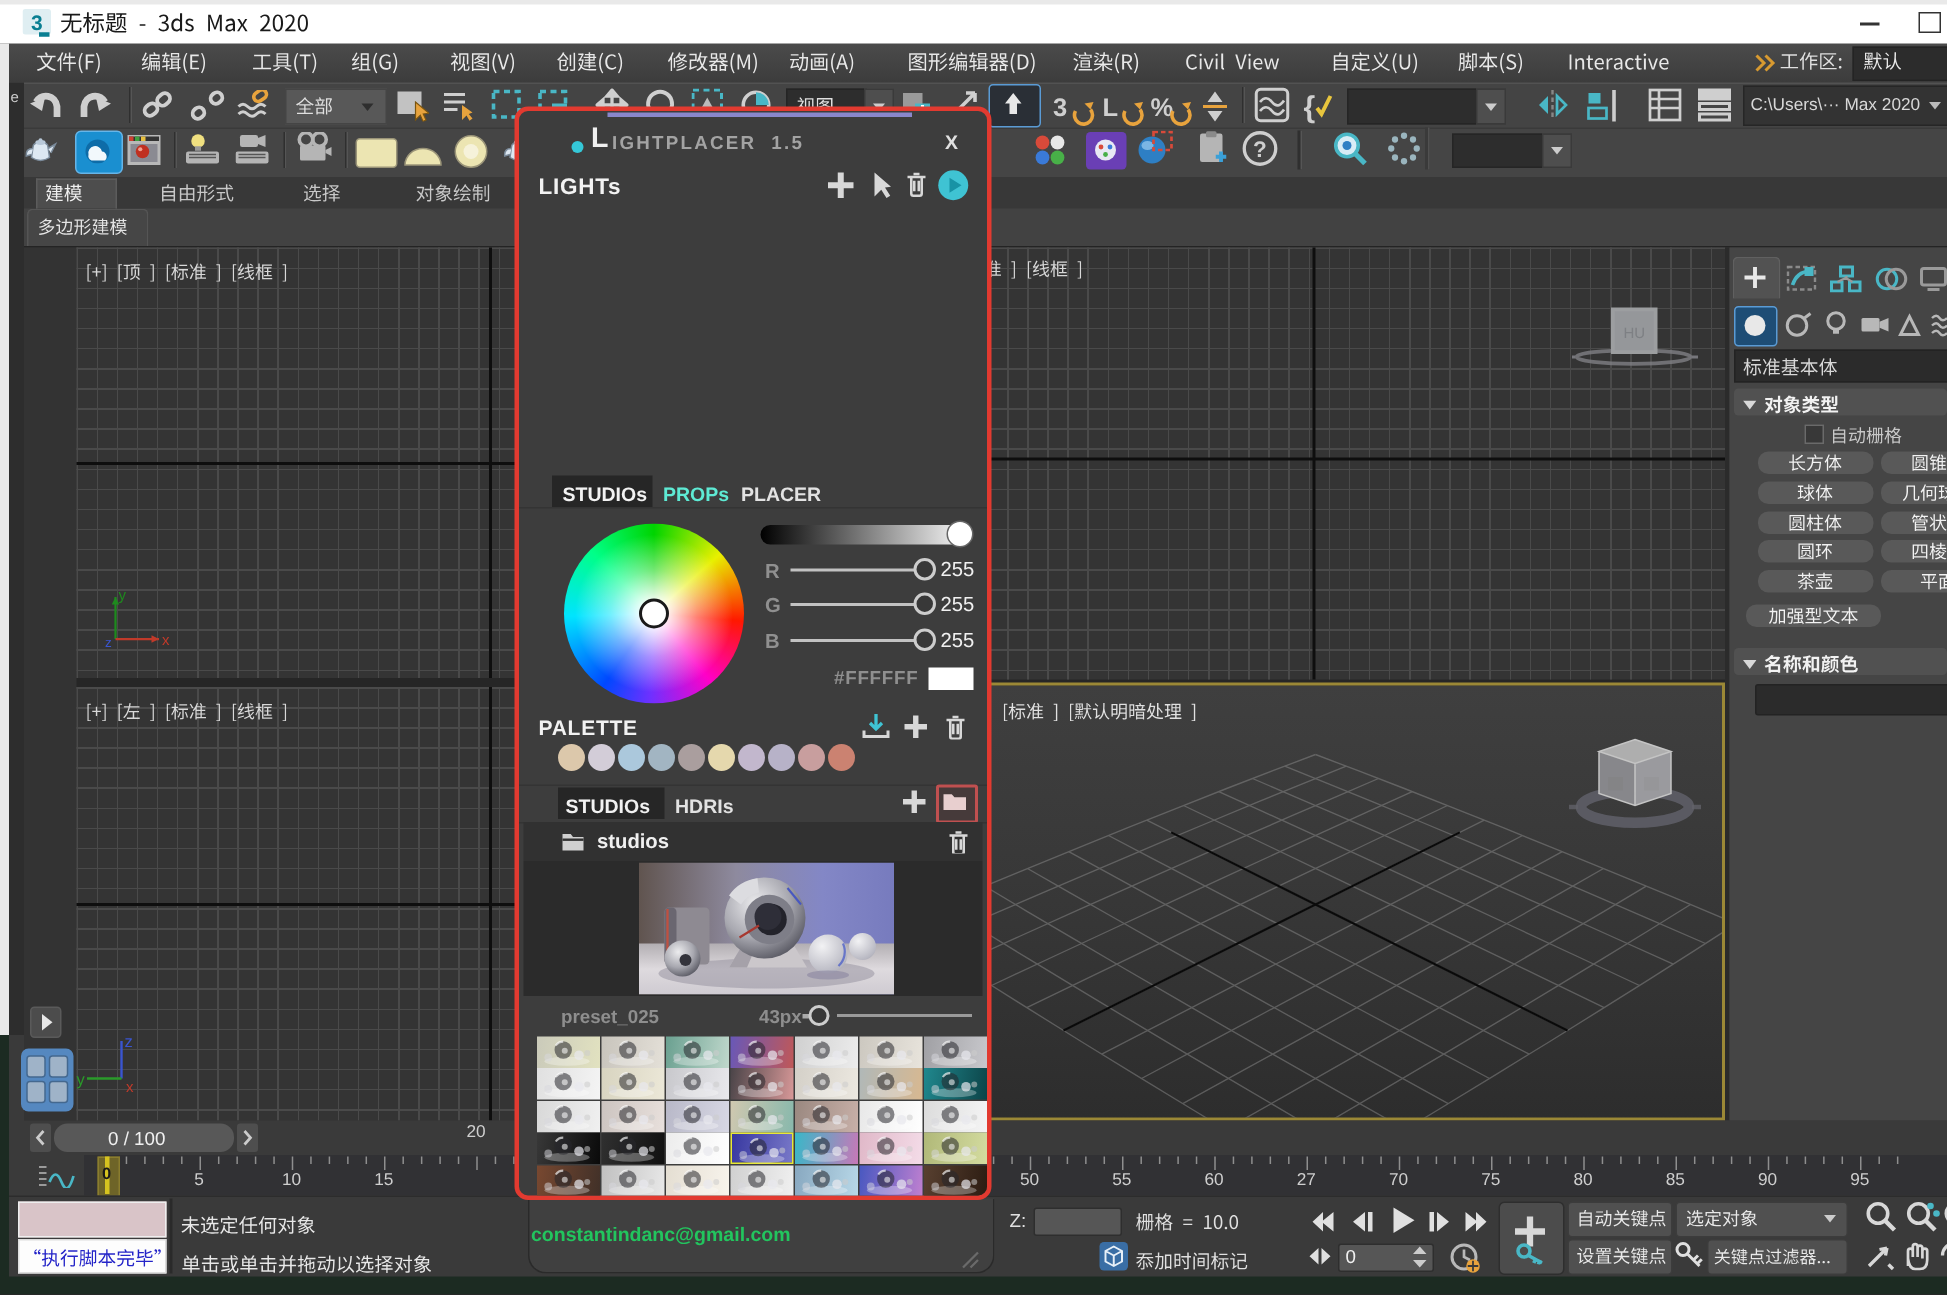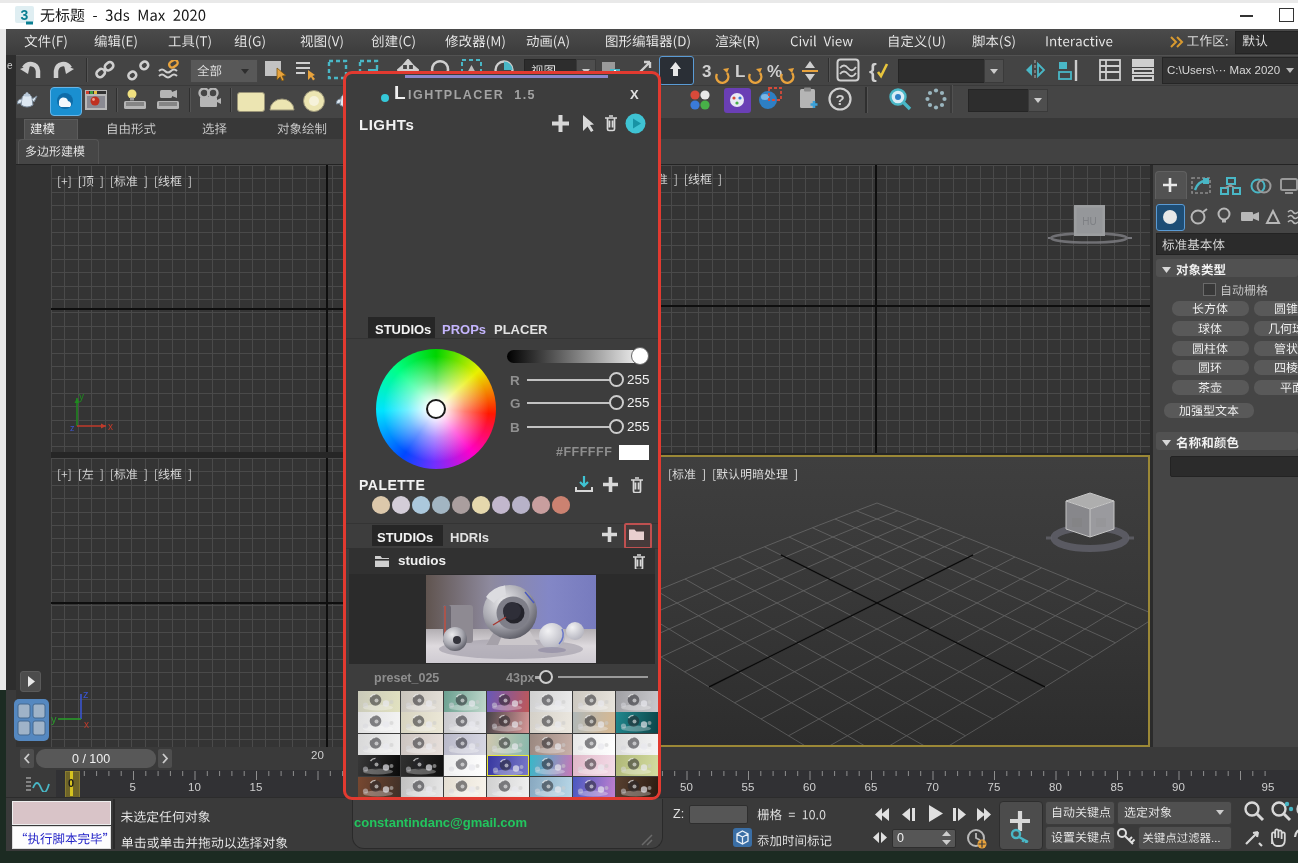"PROPs" div.ab { color: #c4b5fd -> #5eead4 }
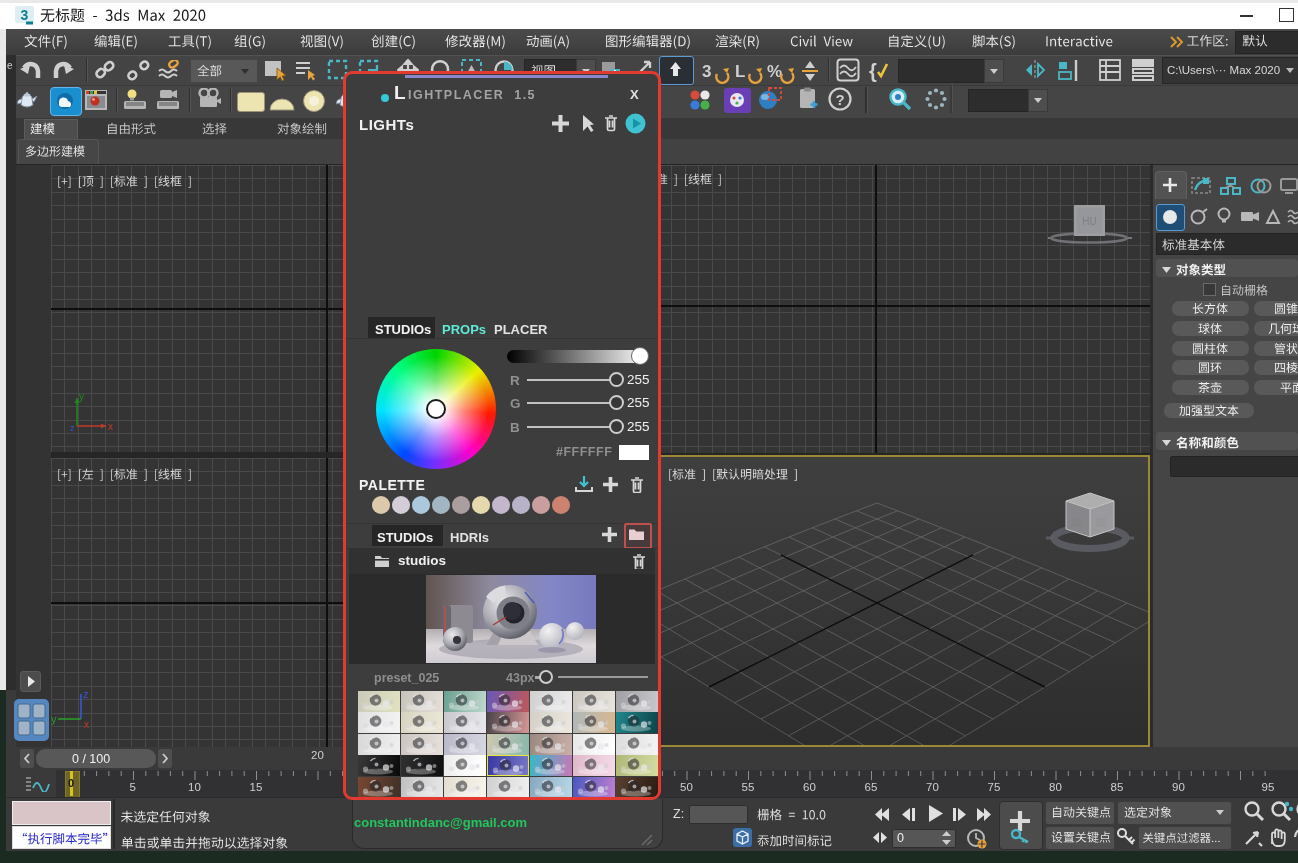"65" div.ab { text: 65 -> 27 }
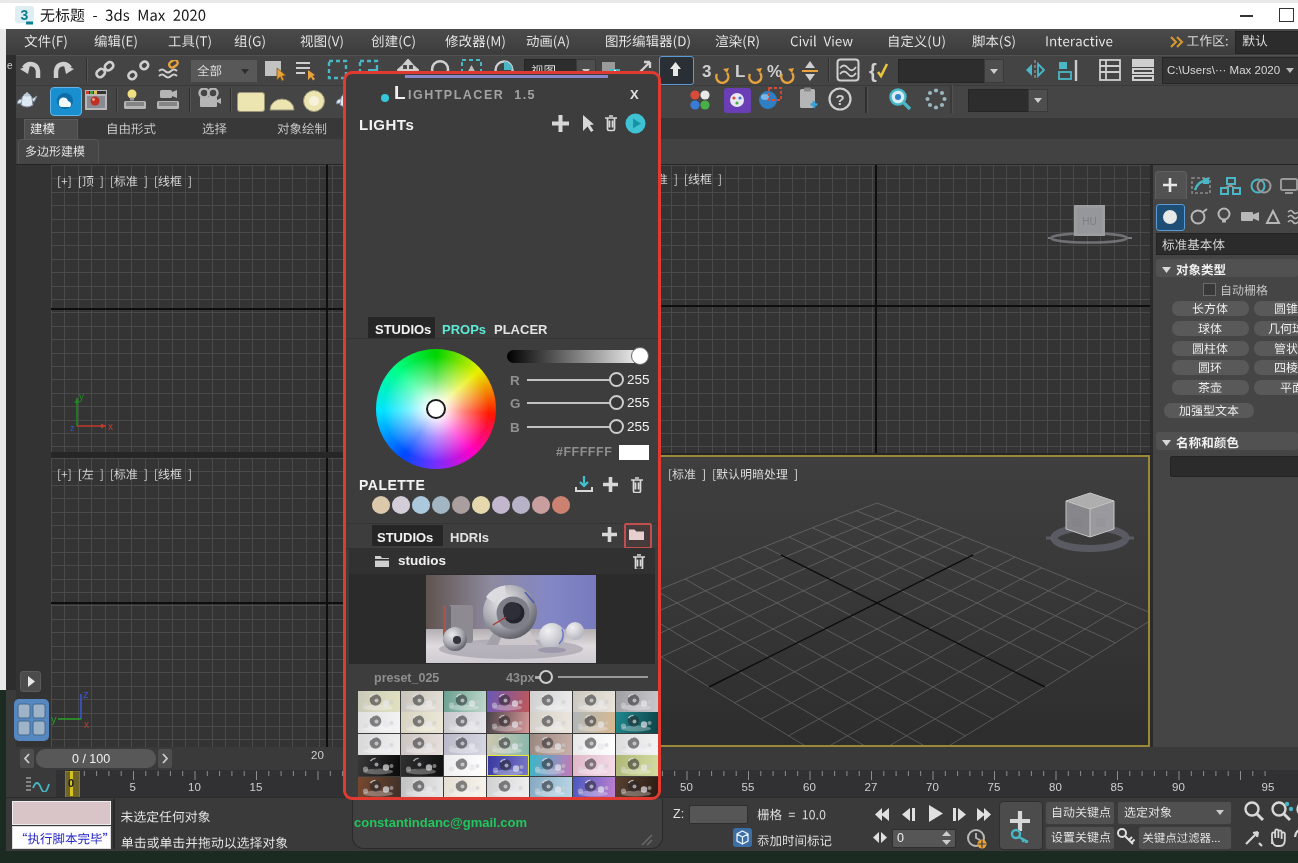"95" div.ab { margin-left: 28px -> none }
